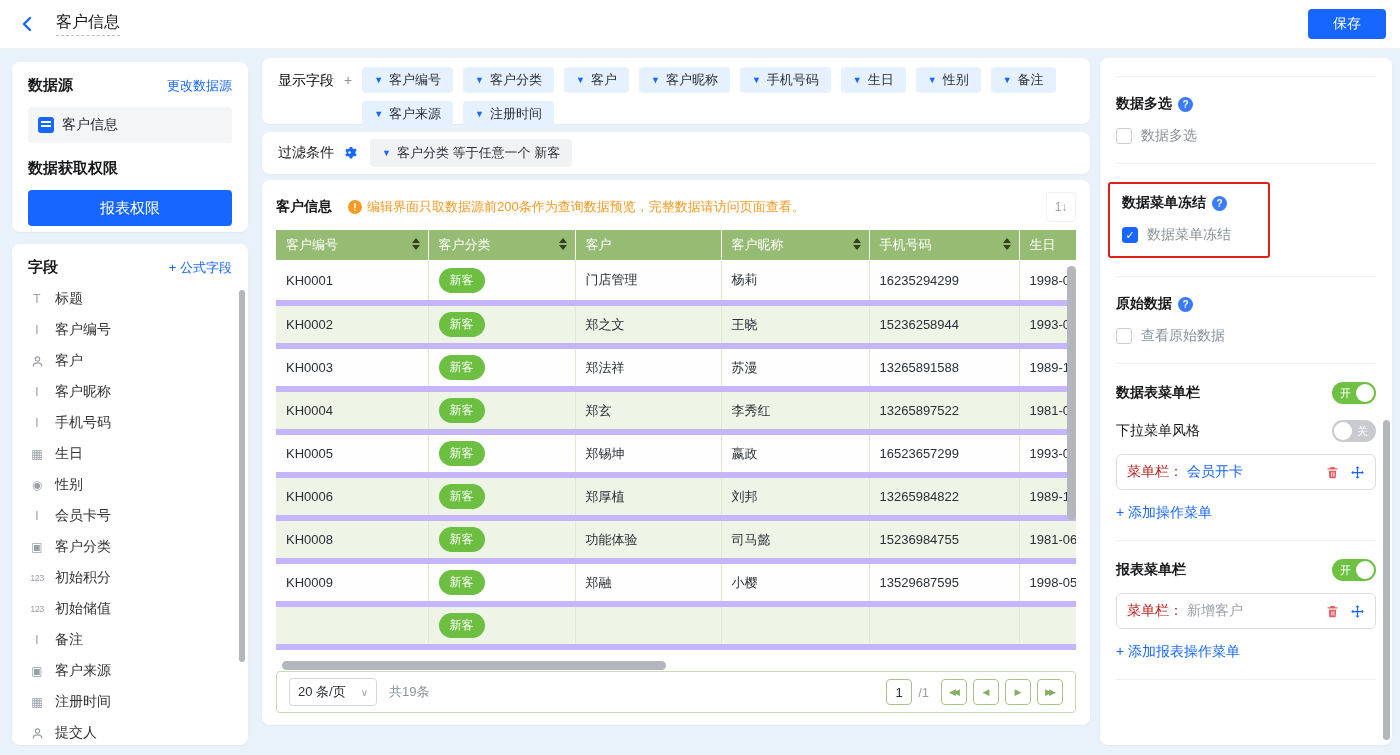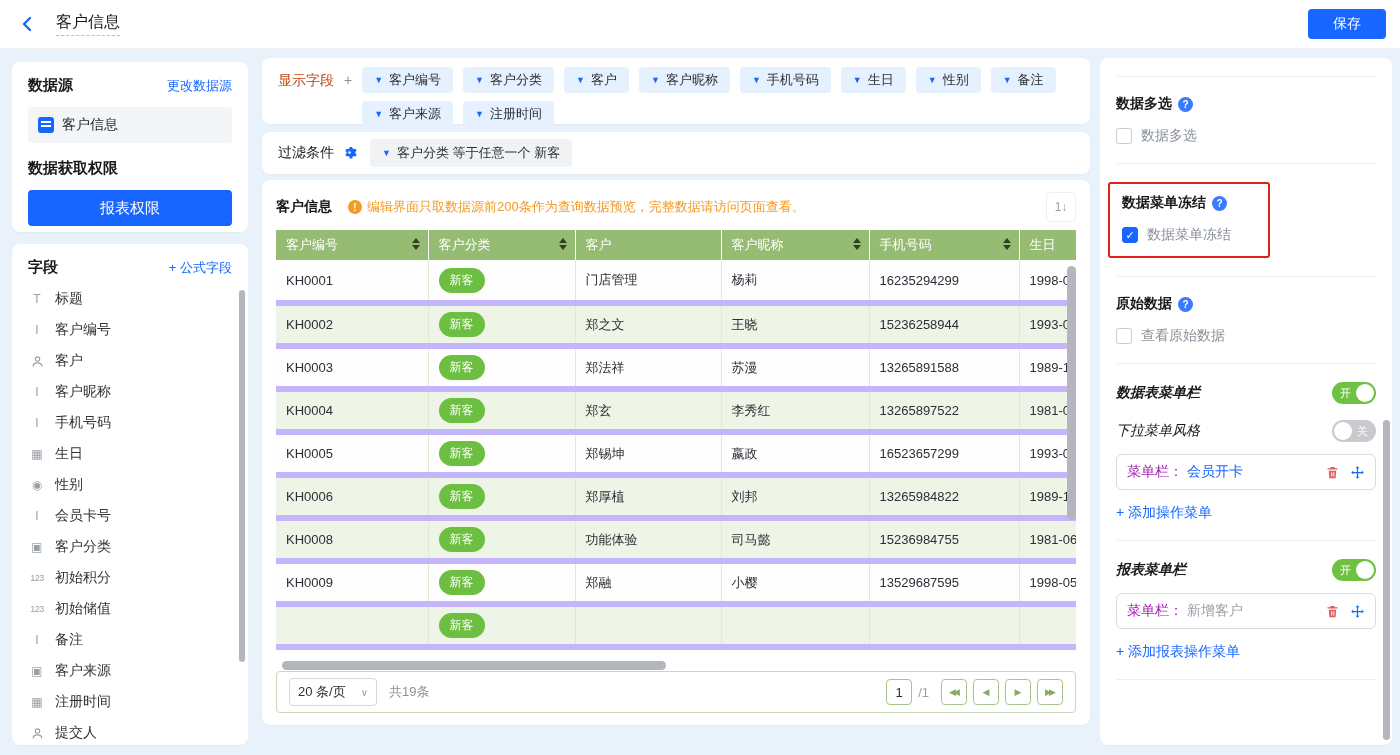"显示字段" .disp-label { color: #c2410c -> #000000 }
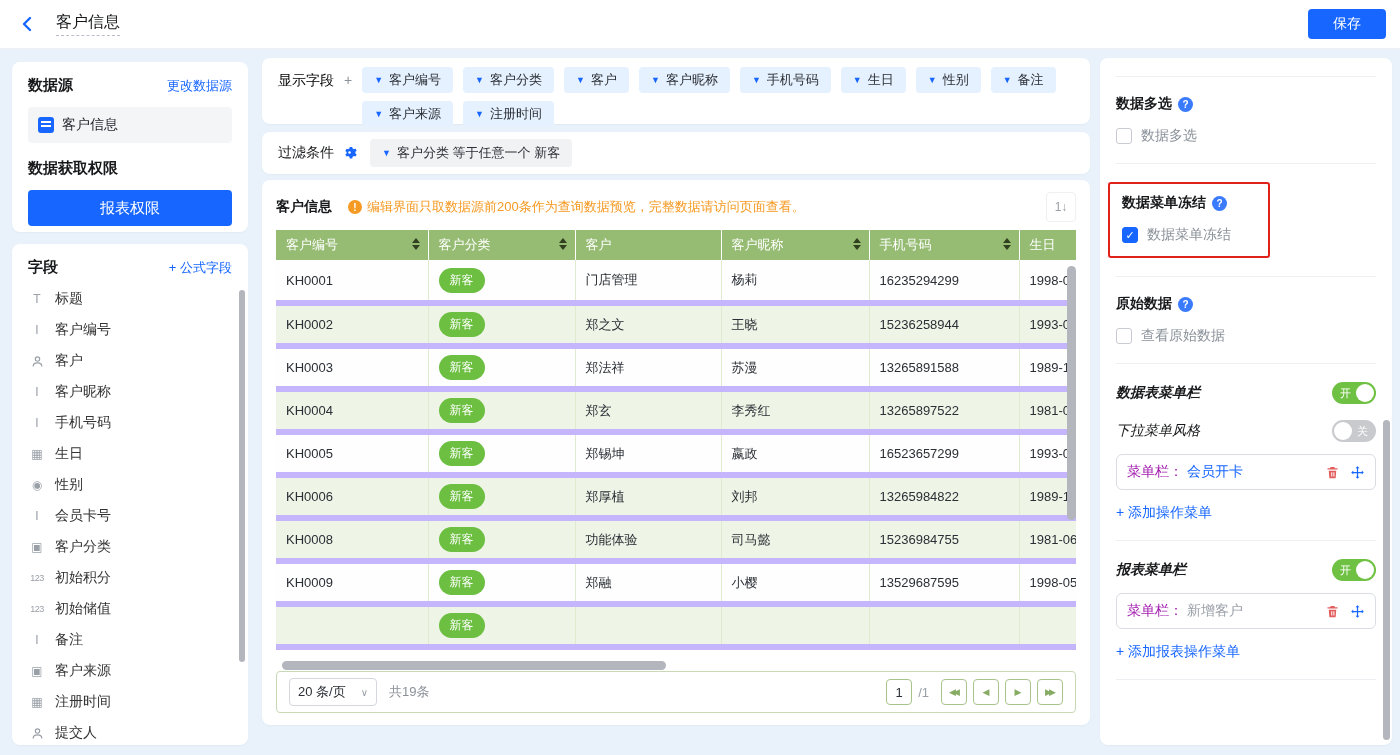"数据表菜单栏" .toggle-row .t-label { font-style: italic -> none }
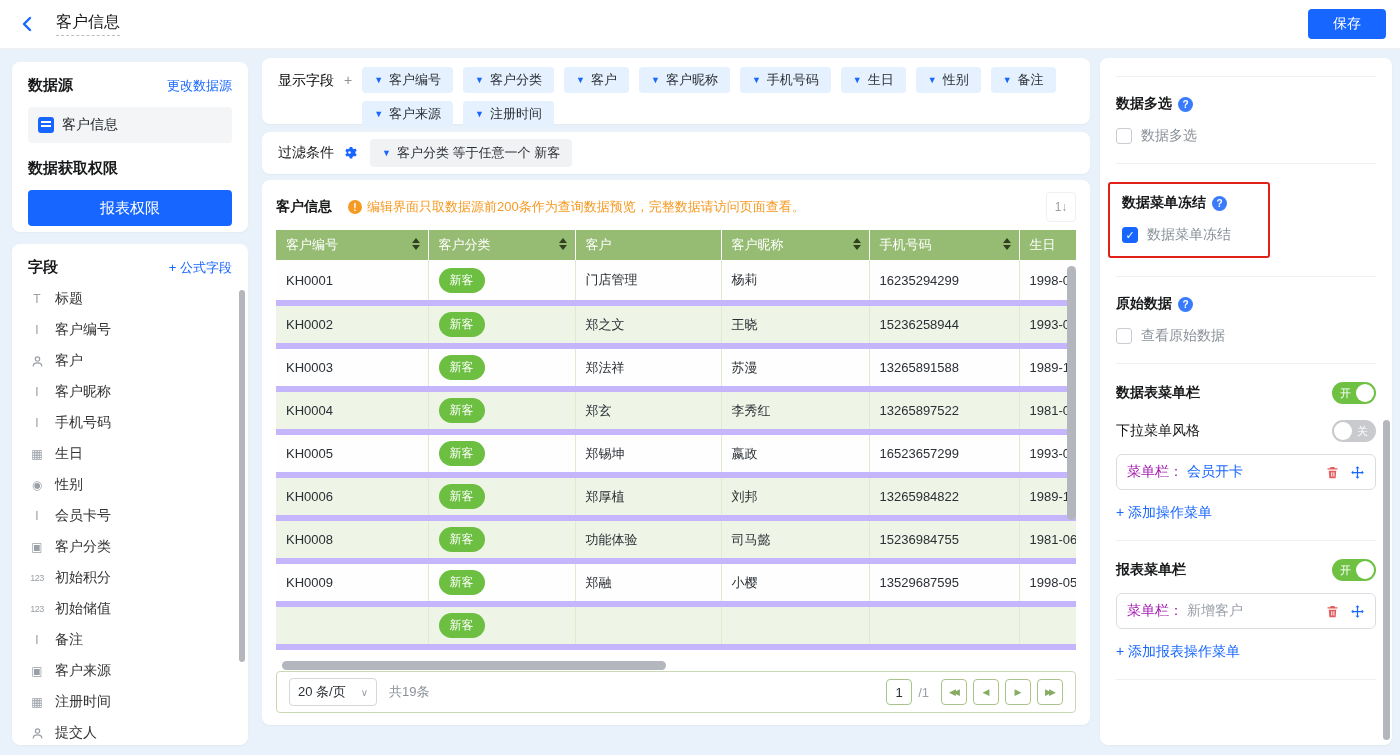"菜单栏：" .menu-box .pfx { color: #a21caf -> #b91c1c }
